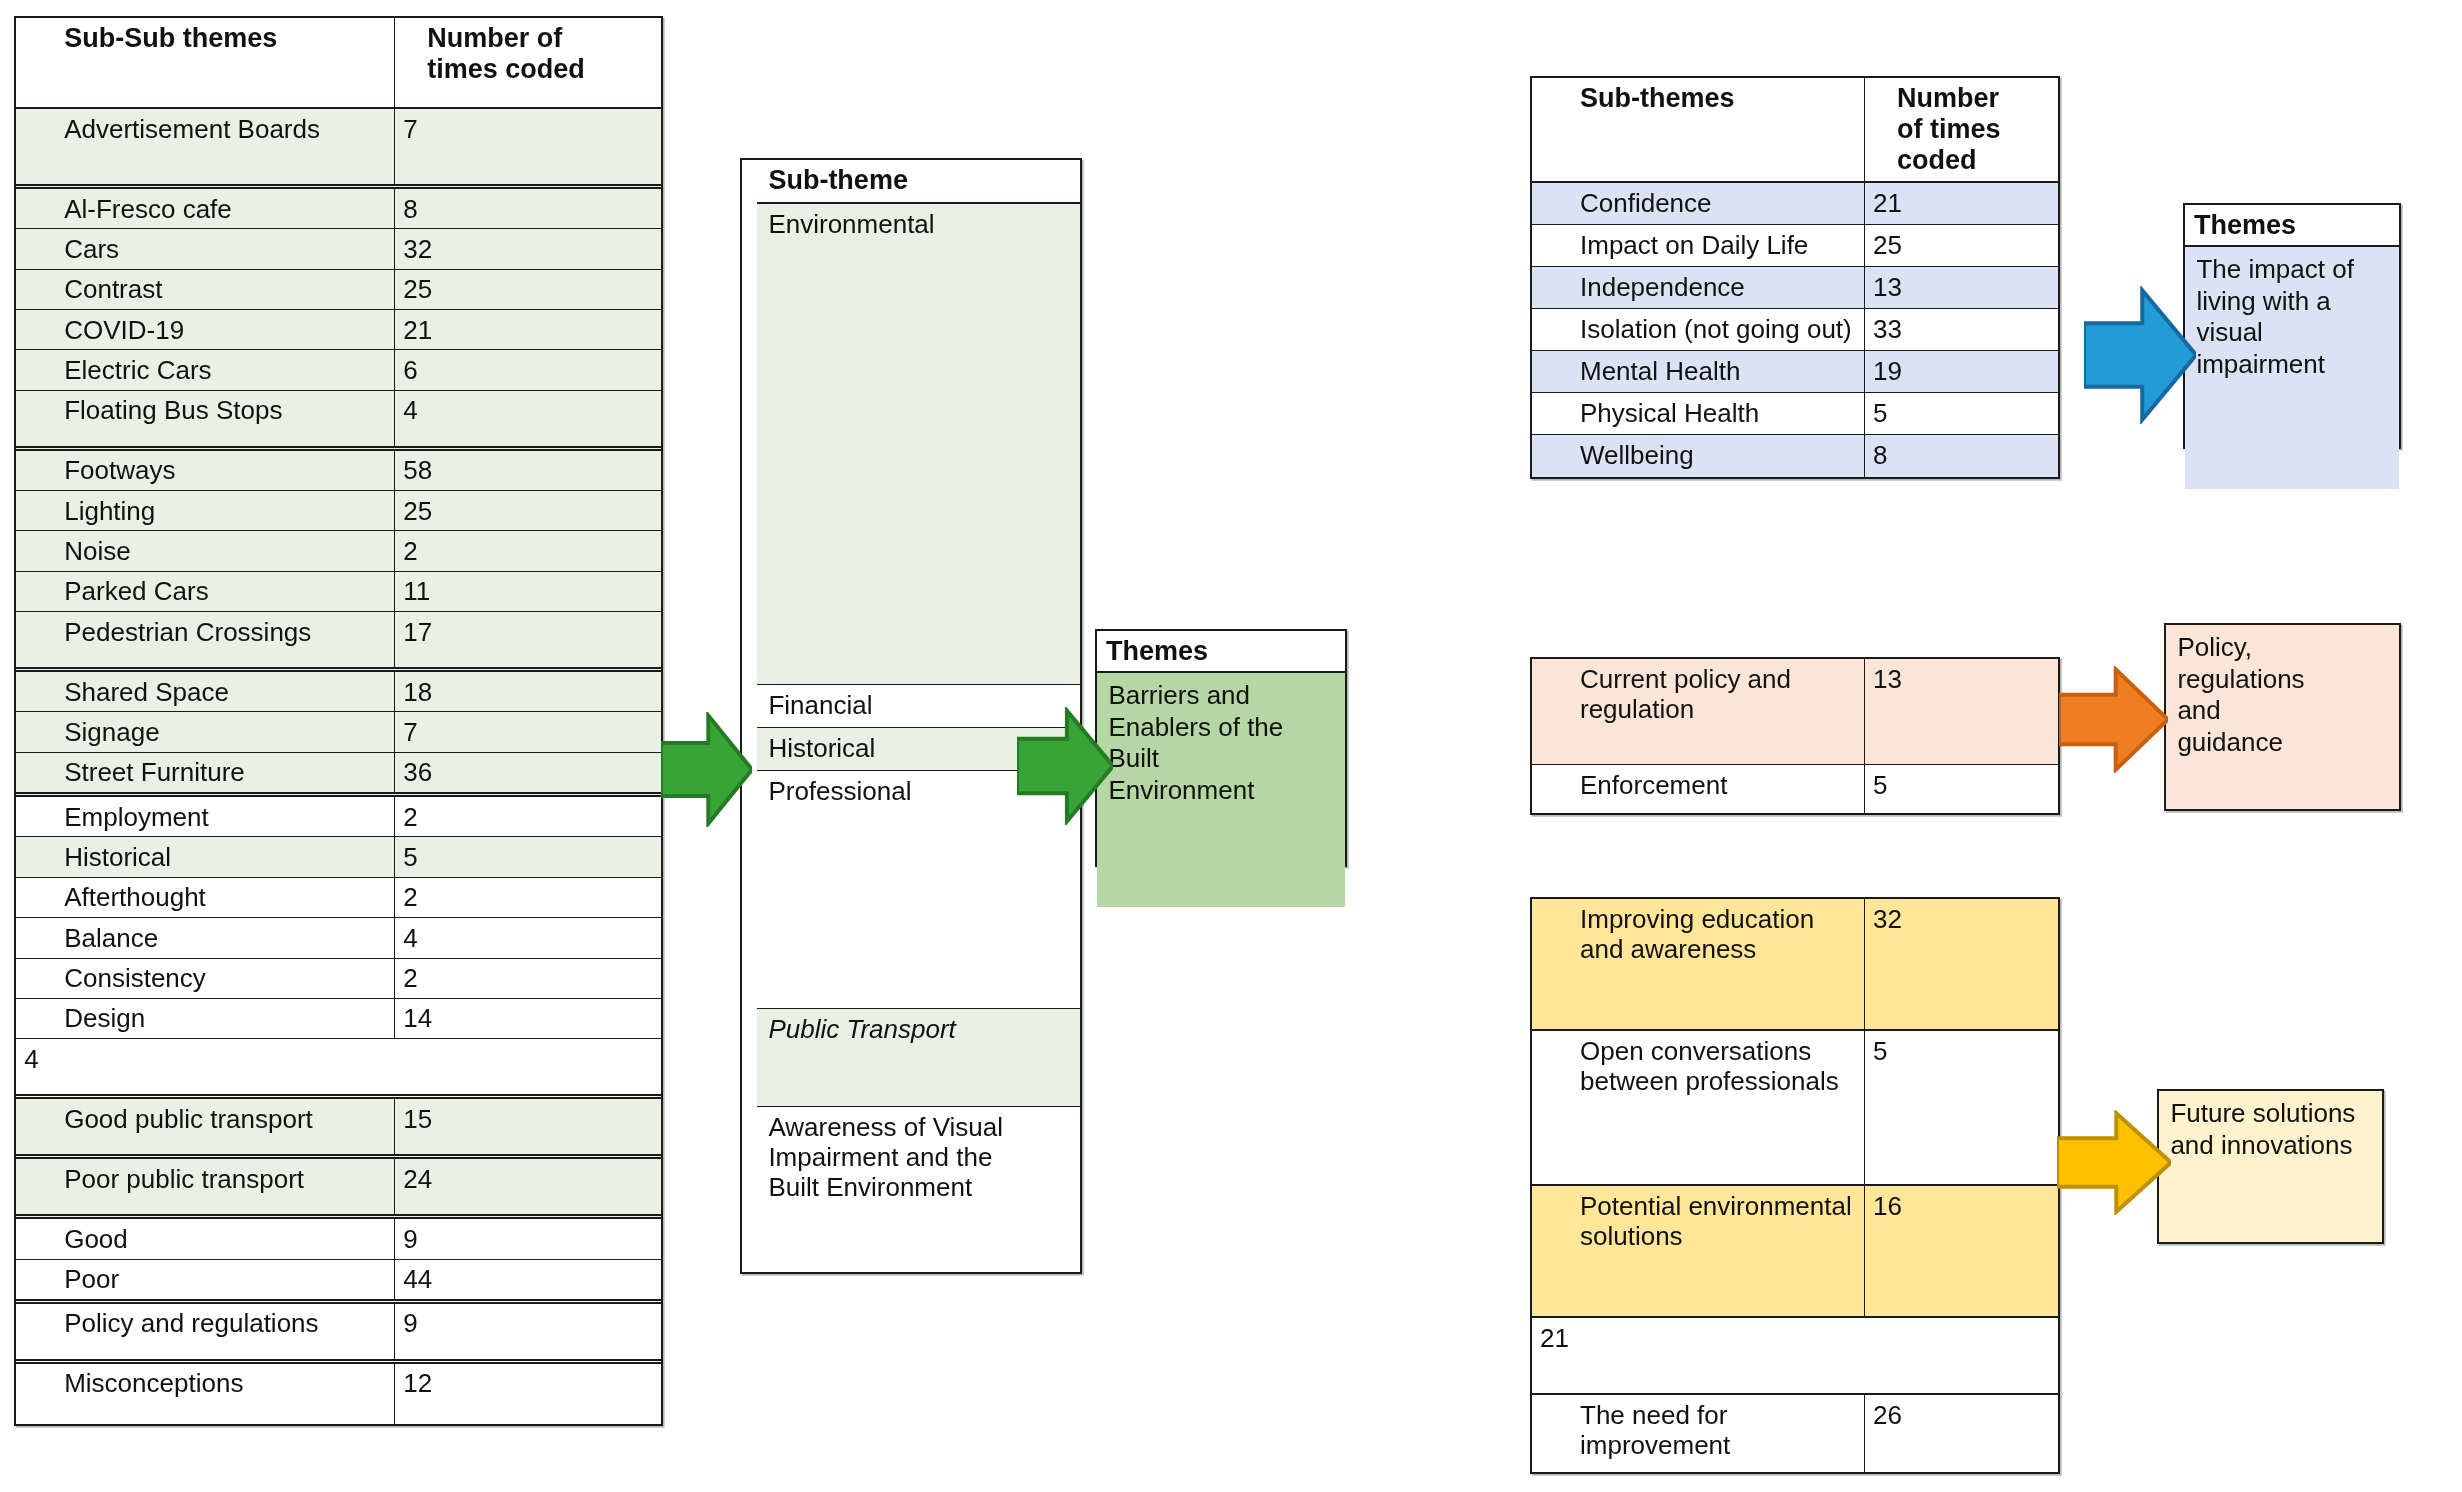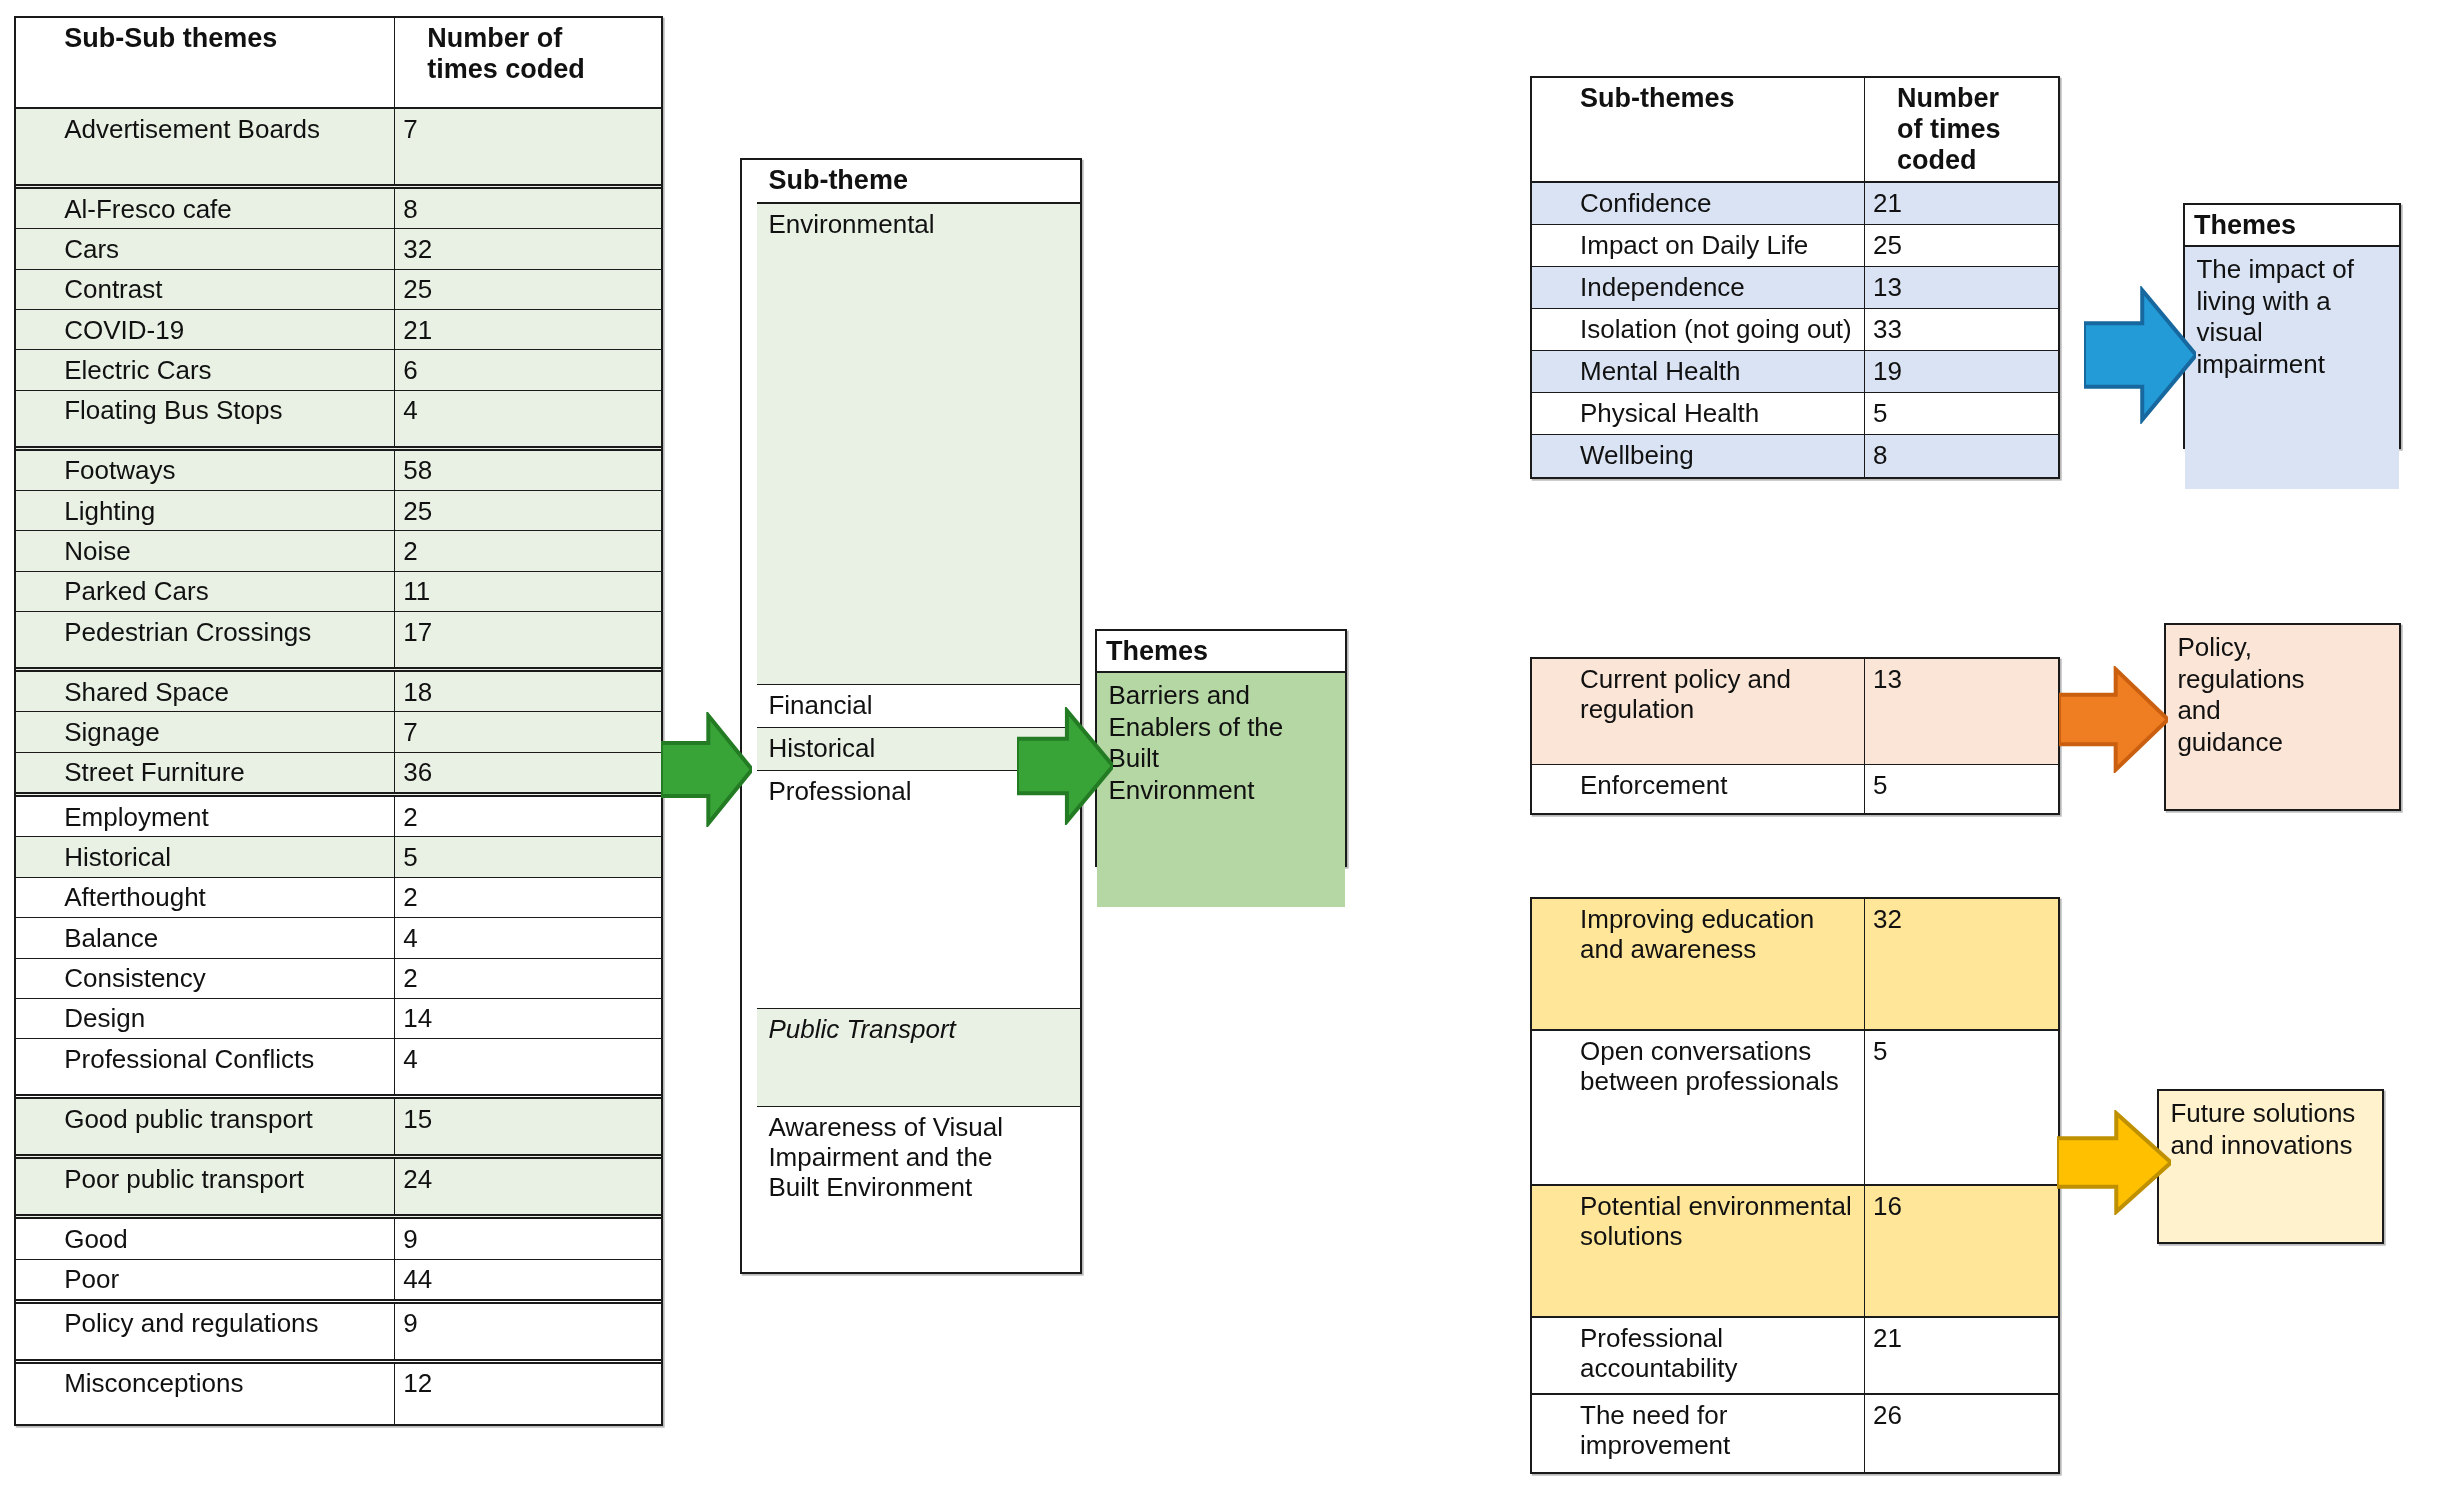"Professional Conflicts" div.tc { html: <div>Professional Conflicts</div> -> none }
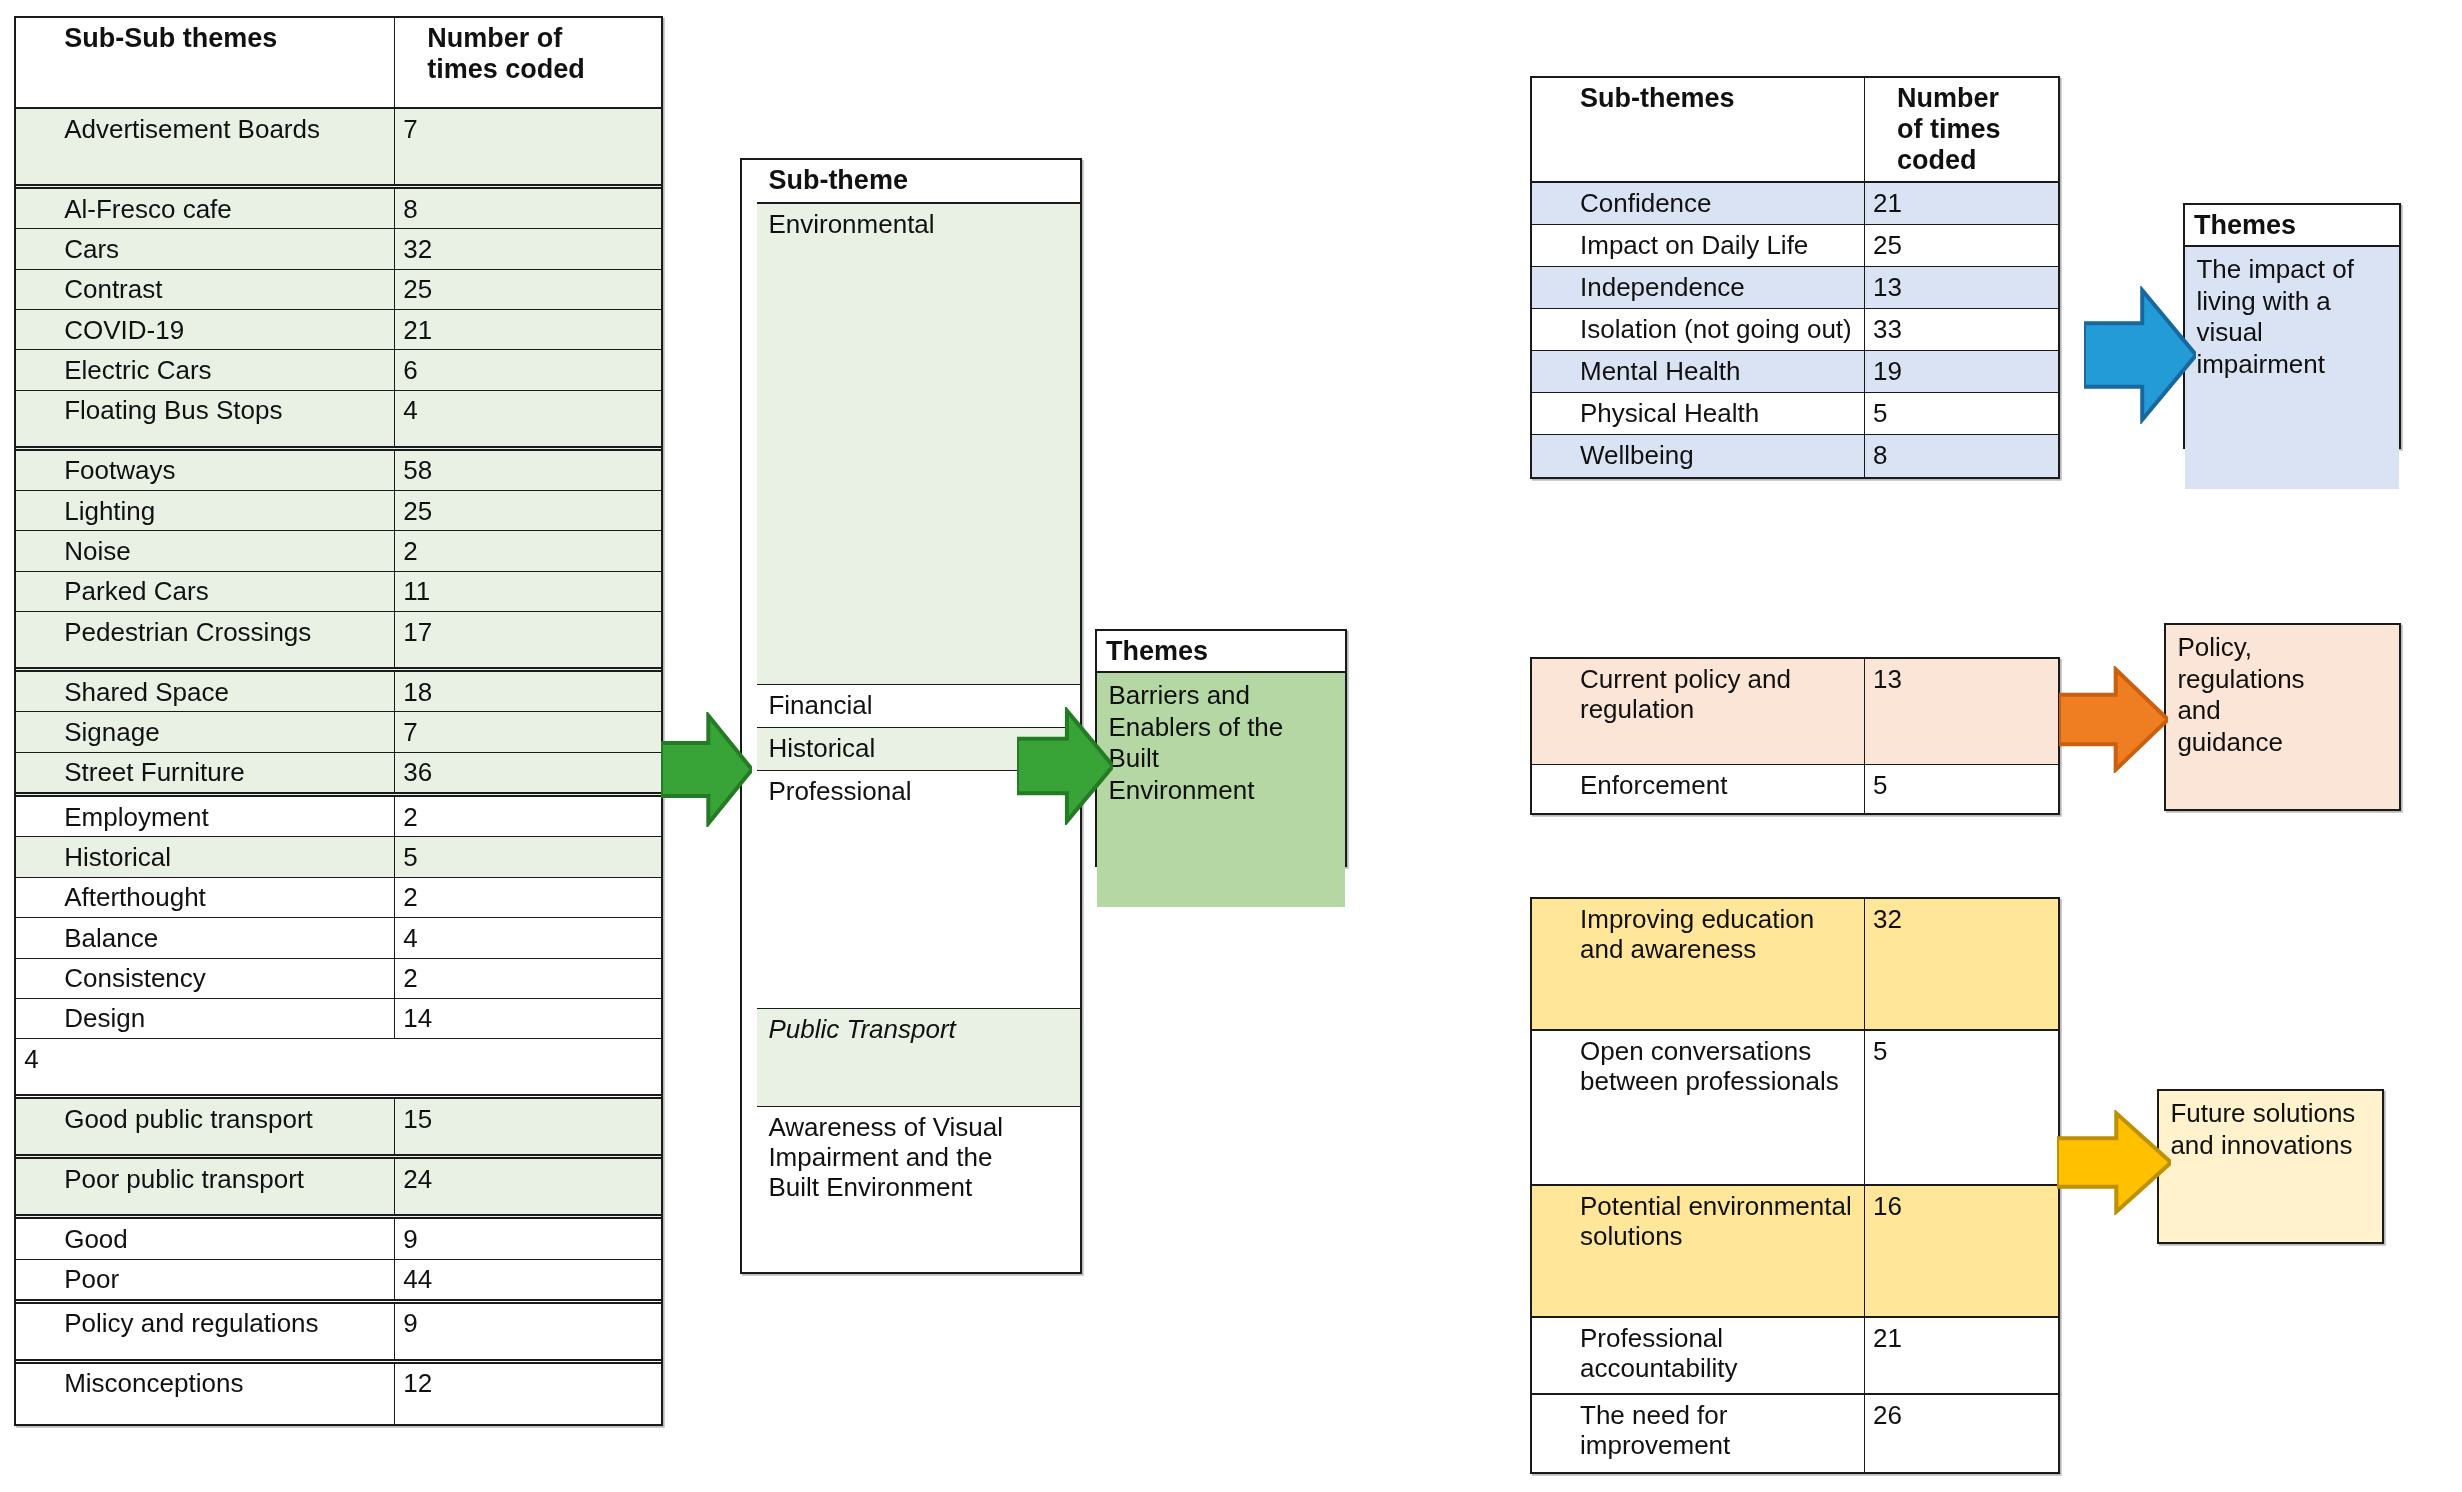"Professional accountability" div.tc { html: <div>Professional accountability</div> -> none }
